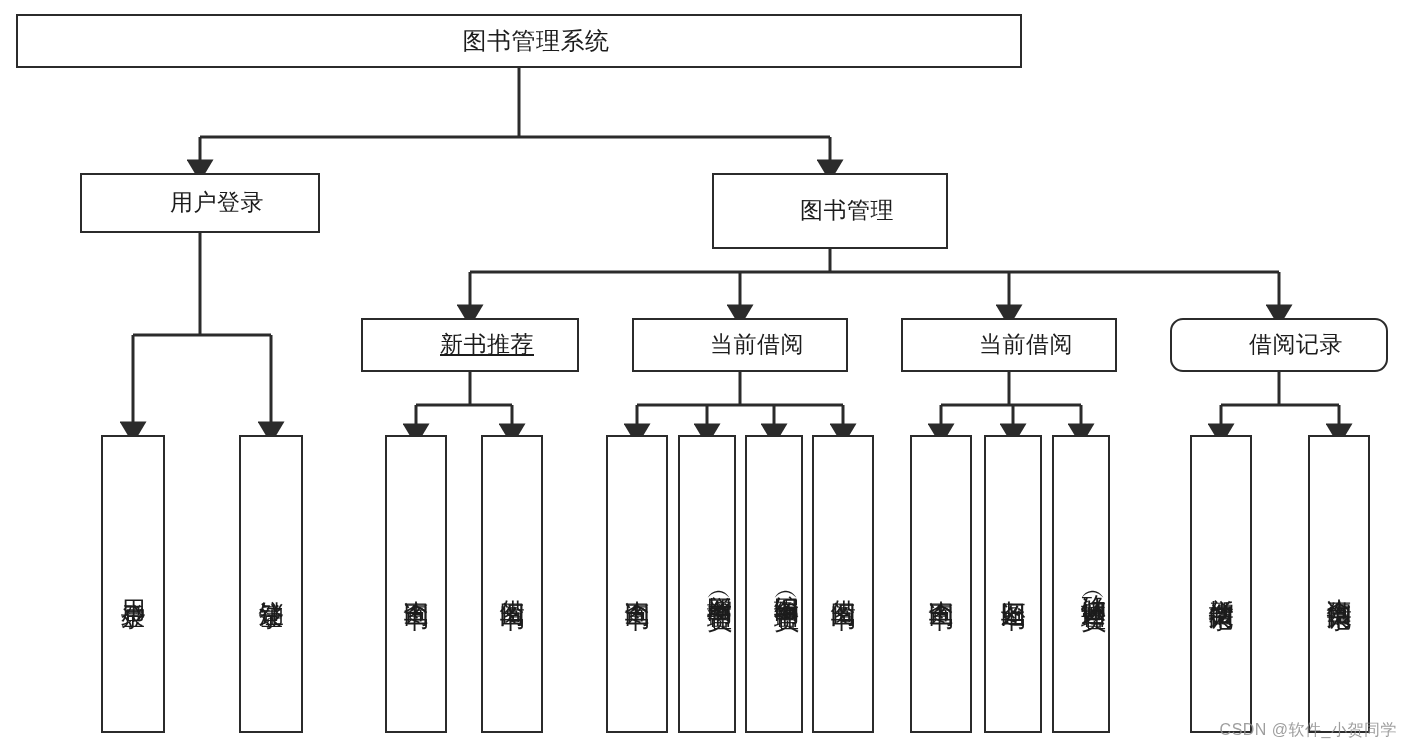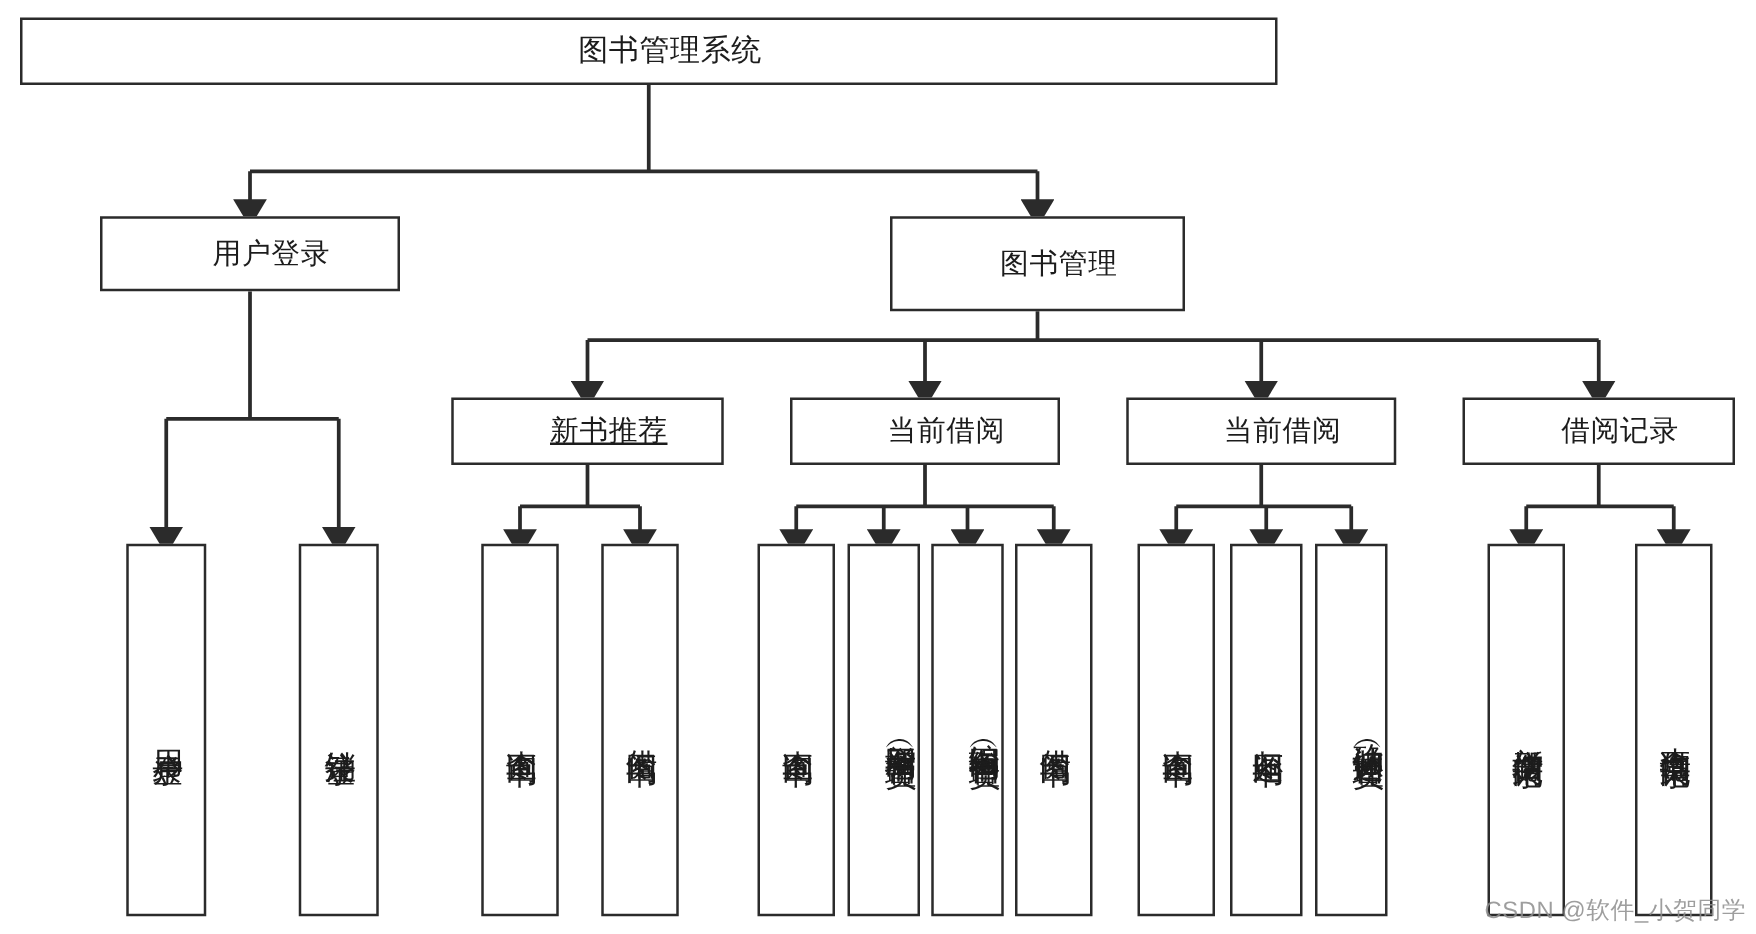"借阅记录" div.node { border-radius: none -> 13px }
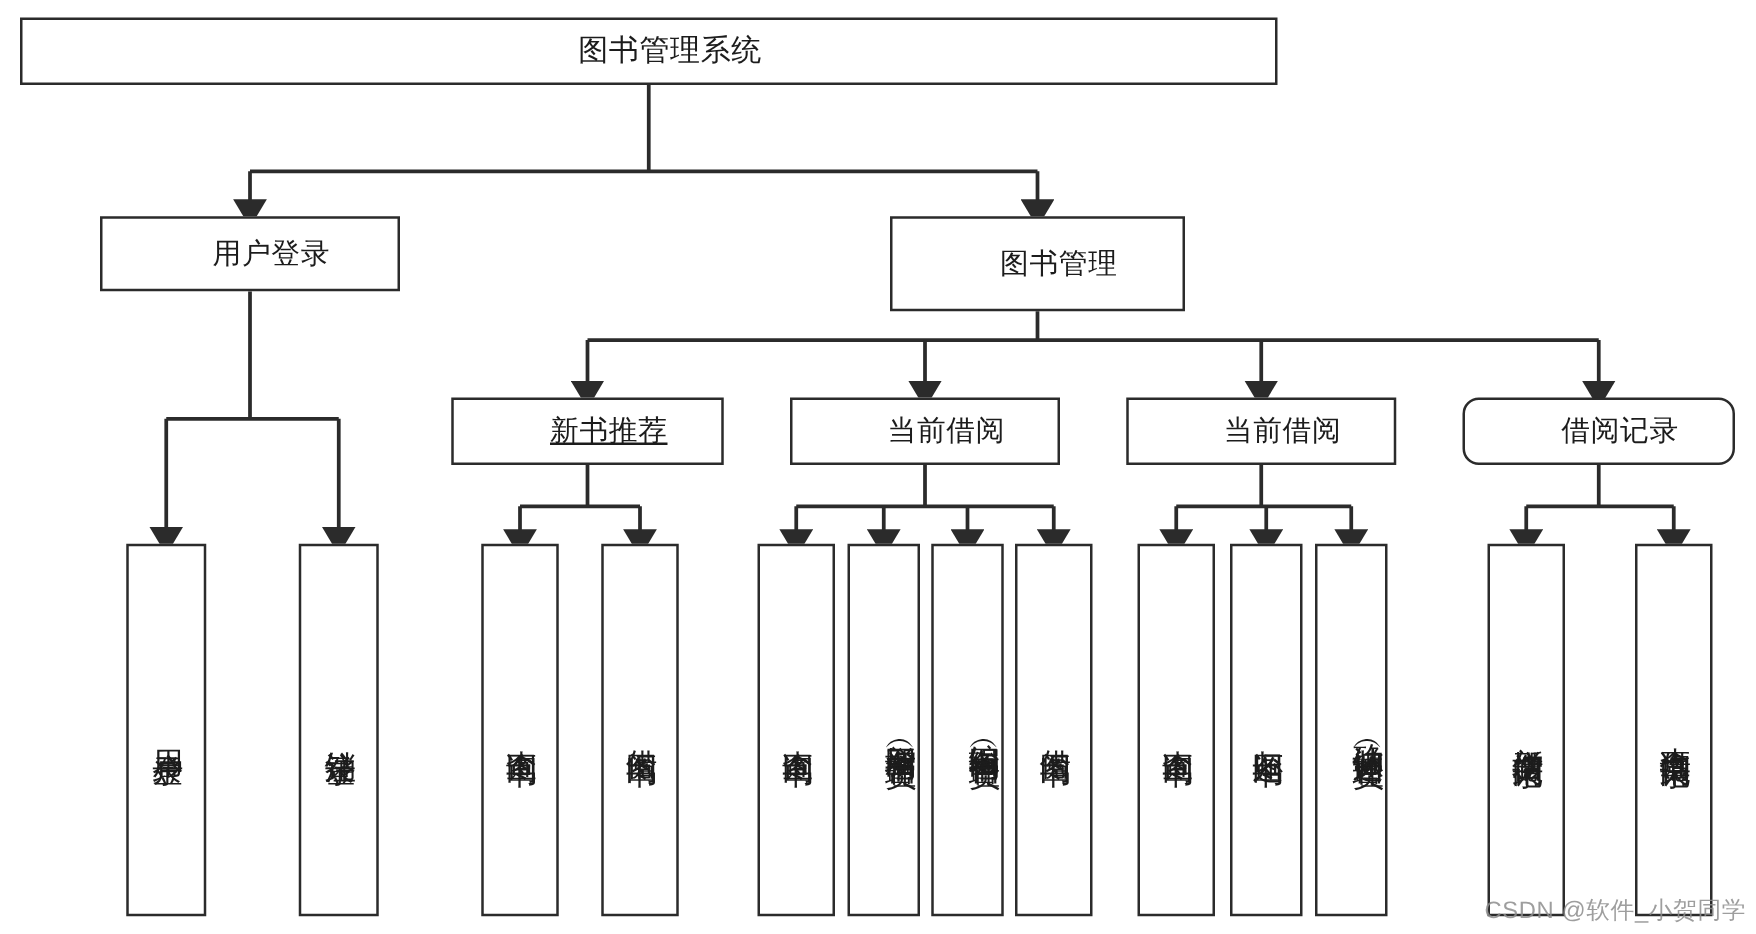"CSDN @软件_小贺同学" #watermark { font-size: 19px -> 16px }
